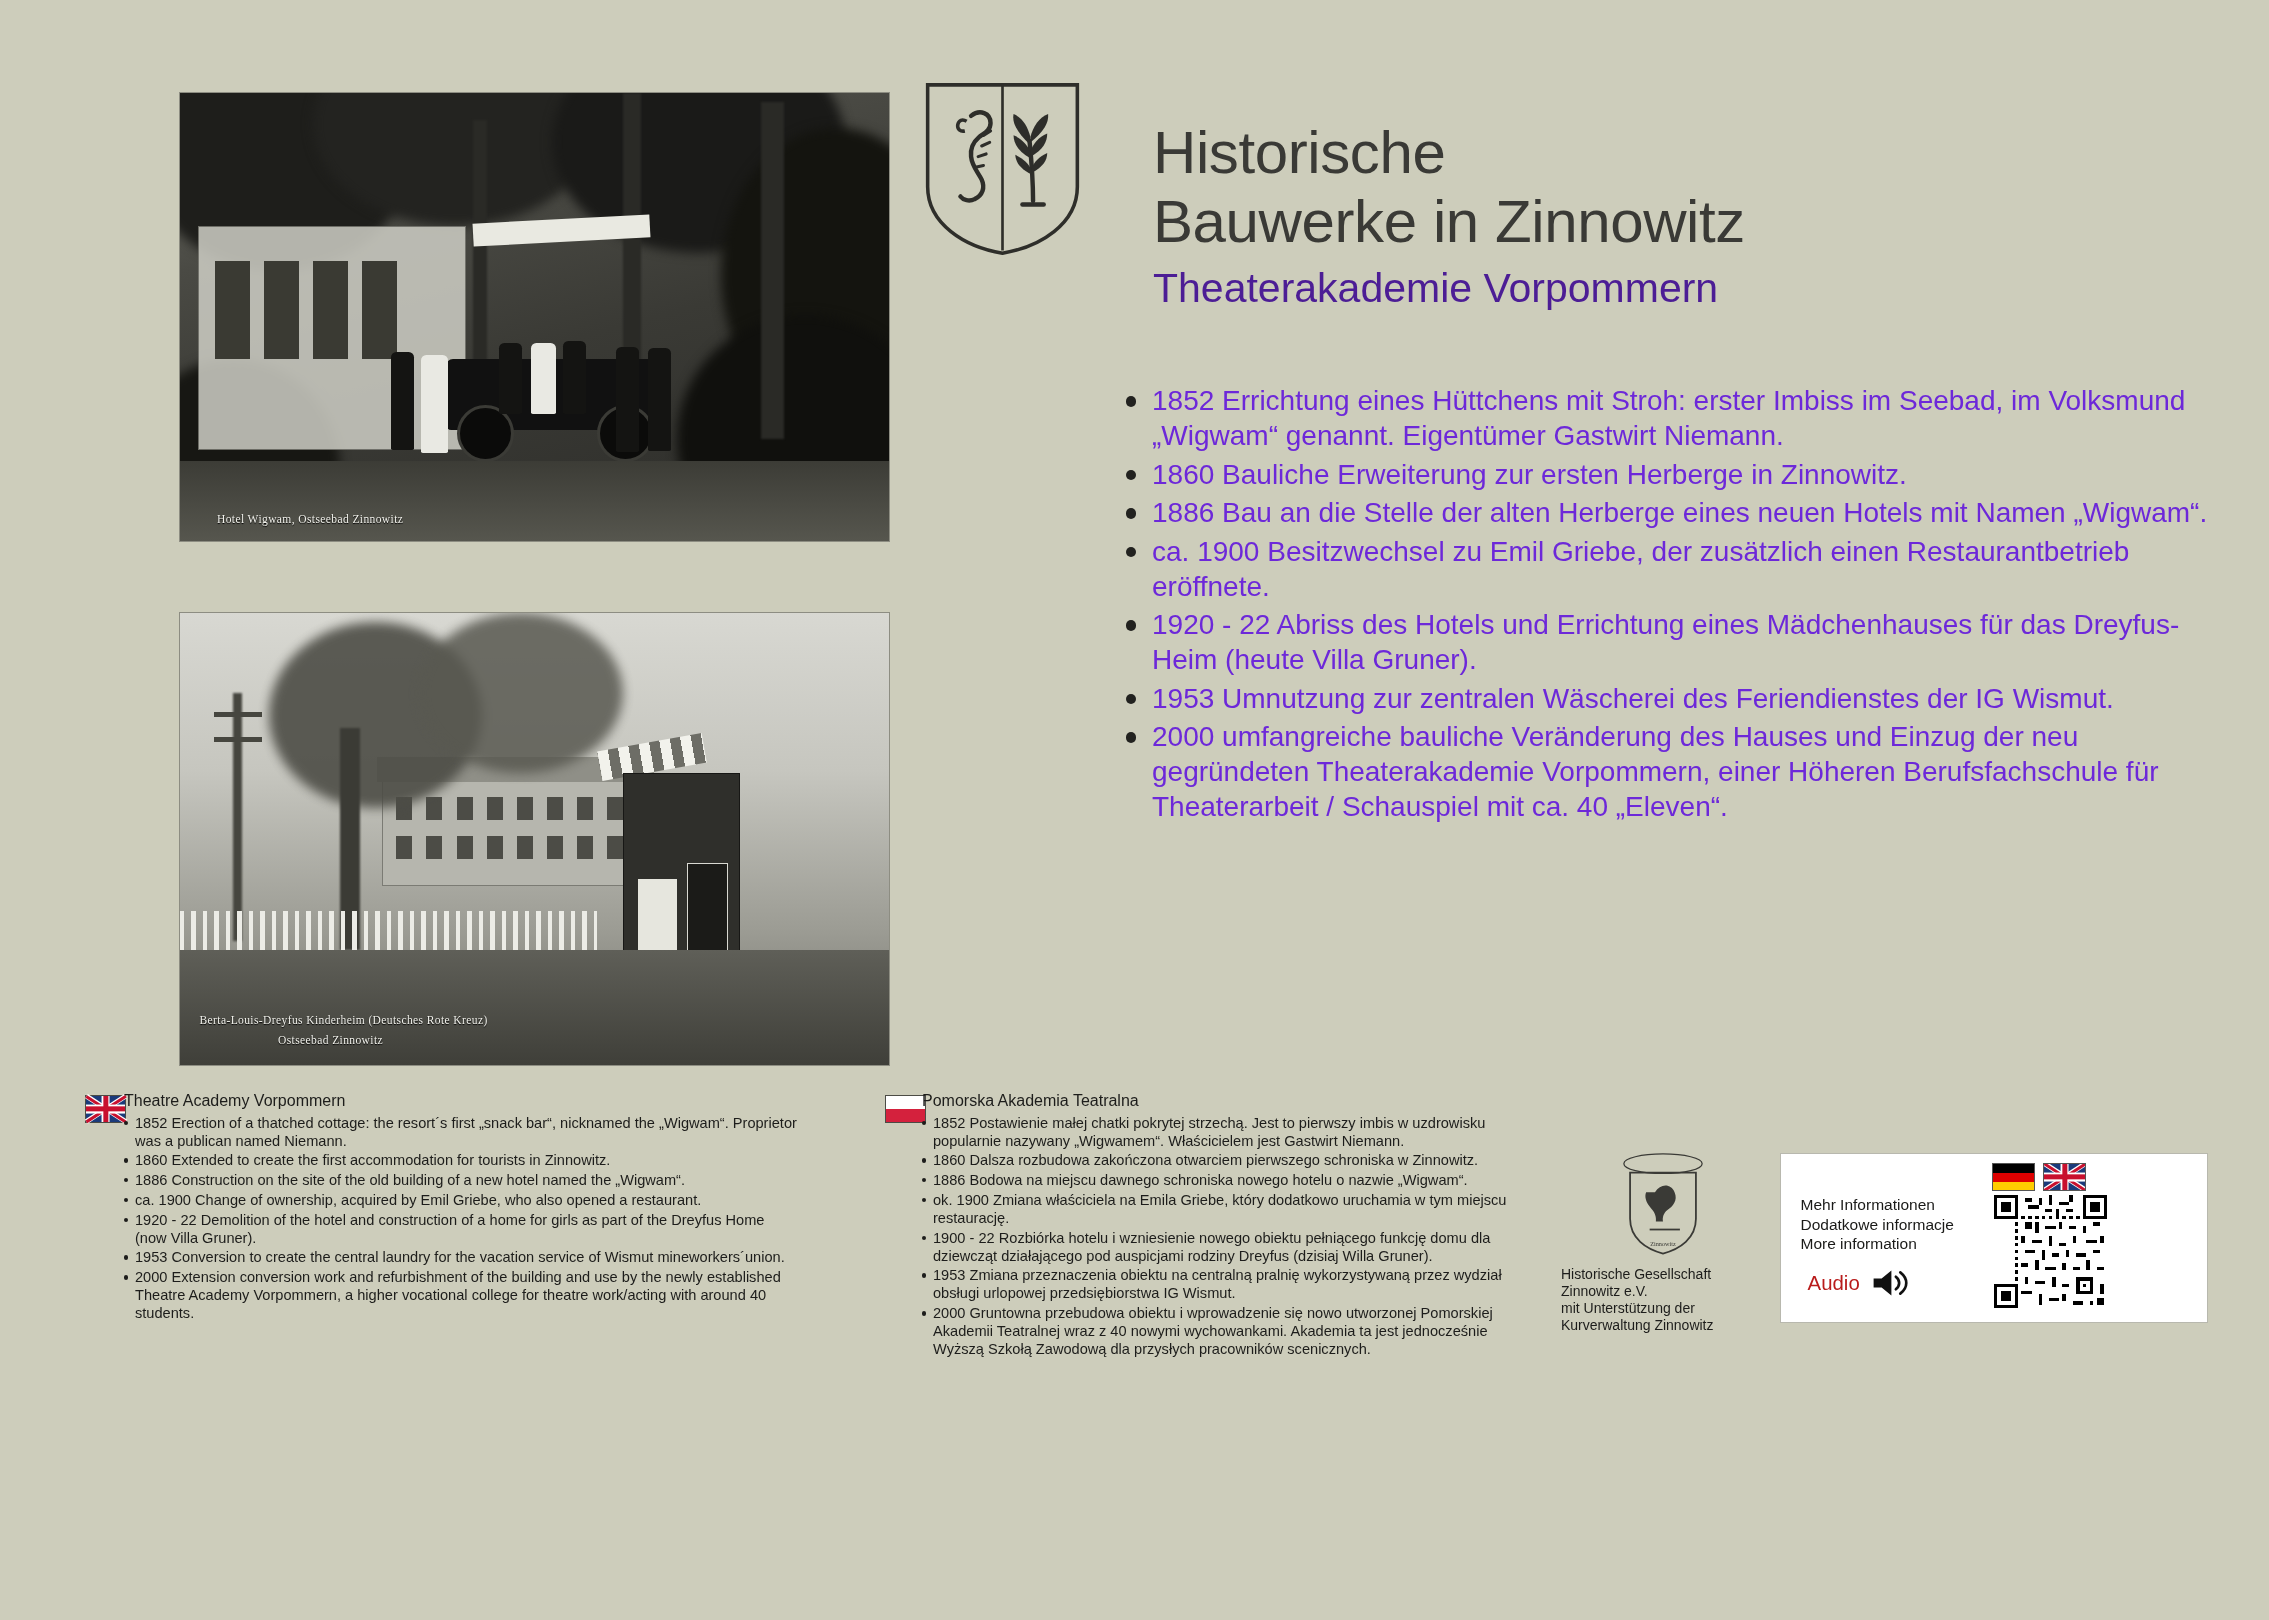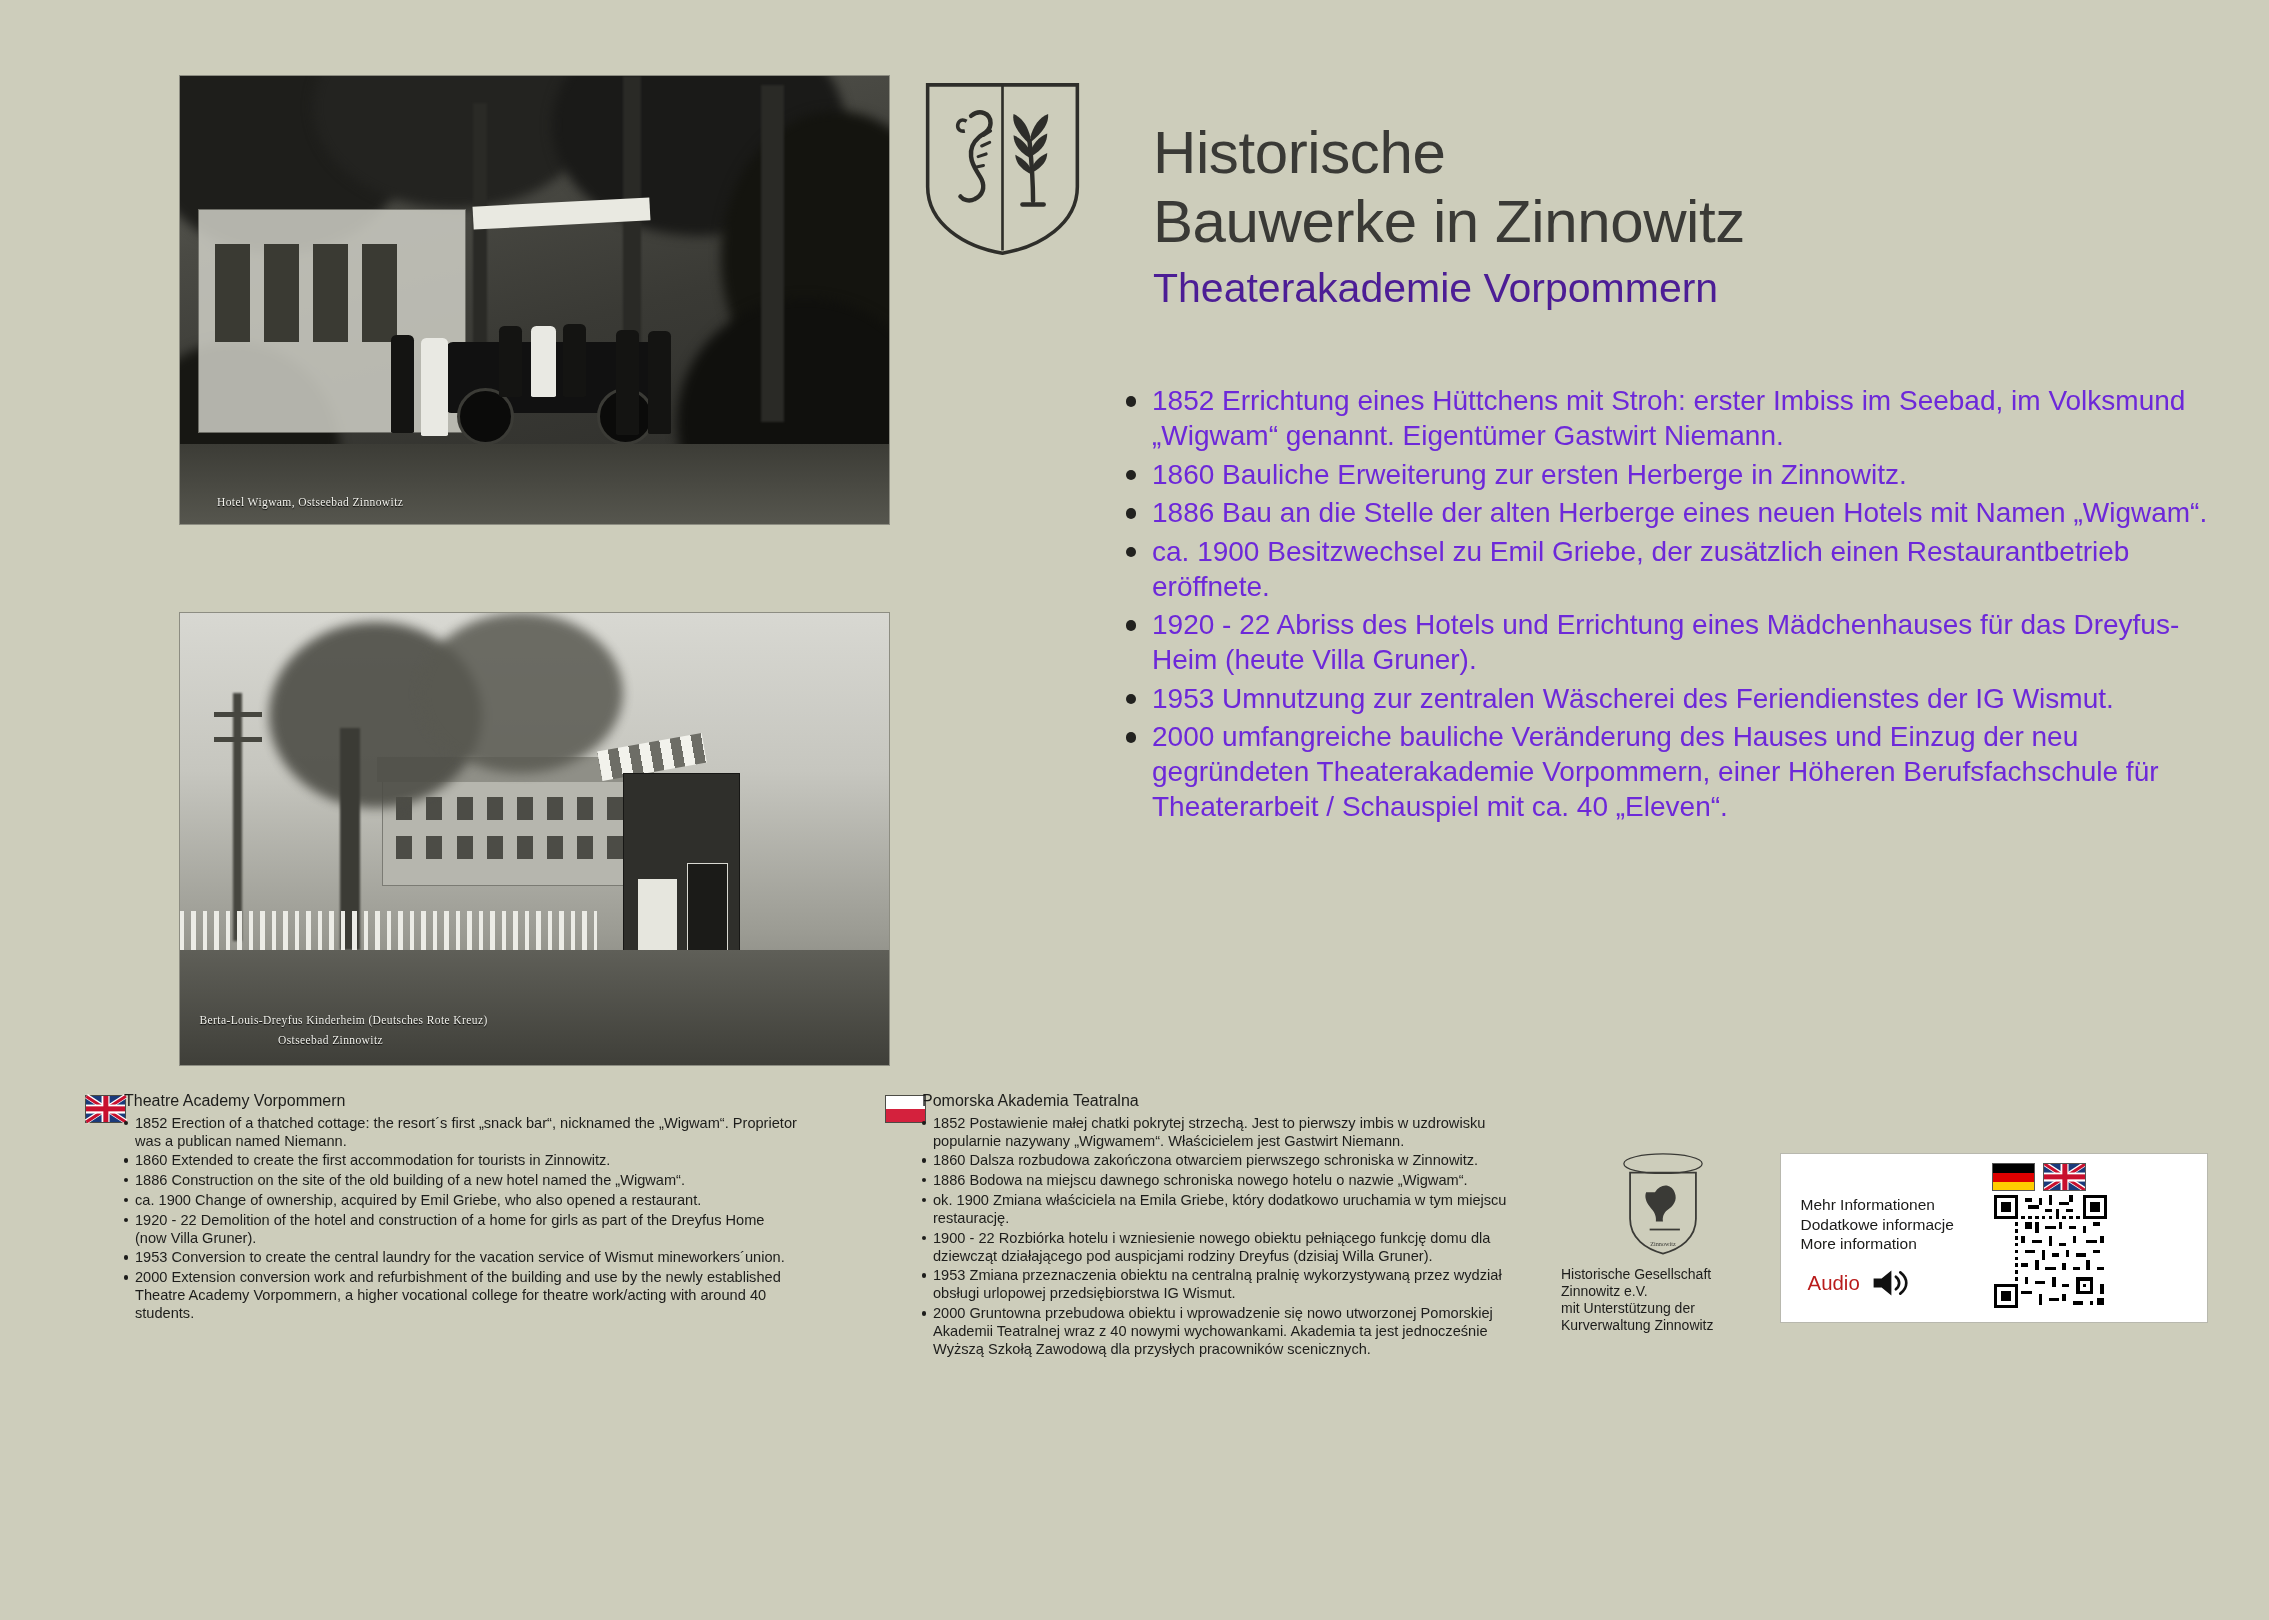"Hotel Wigwam, Ostseebad Zinnowitz" #photo-top { top: 75px -> 92px }
